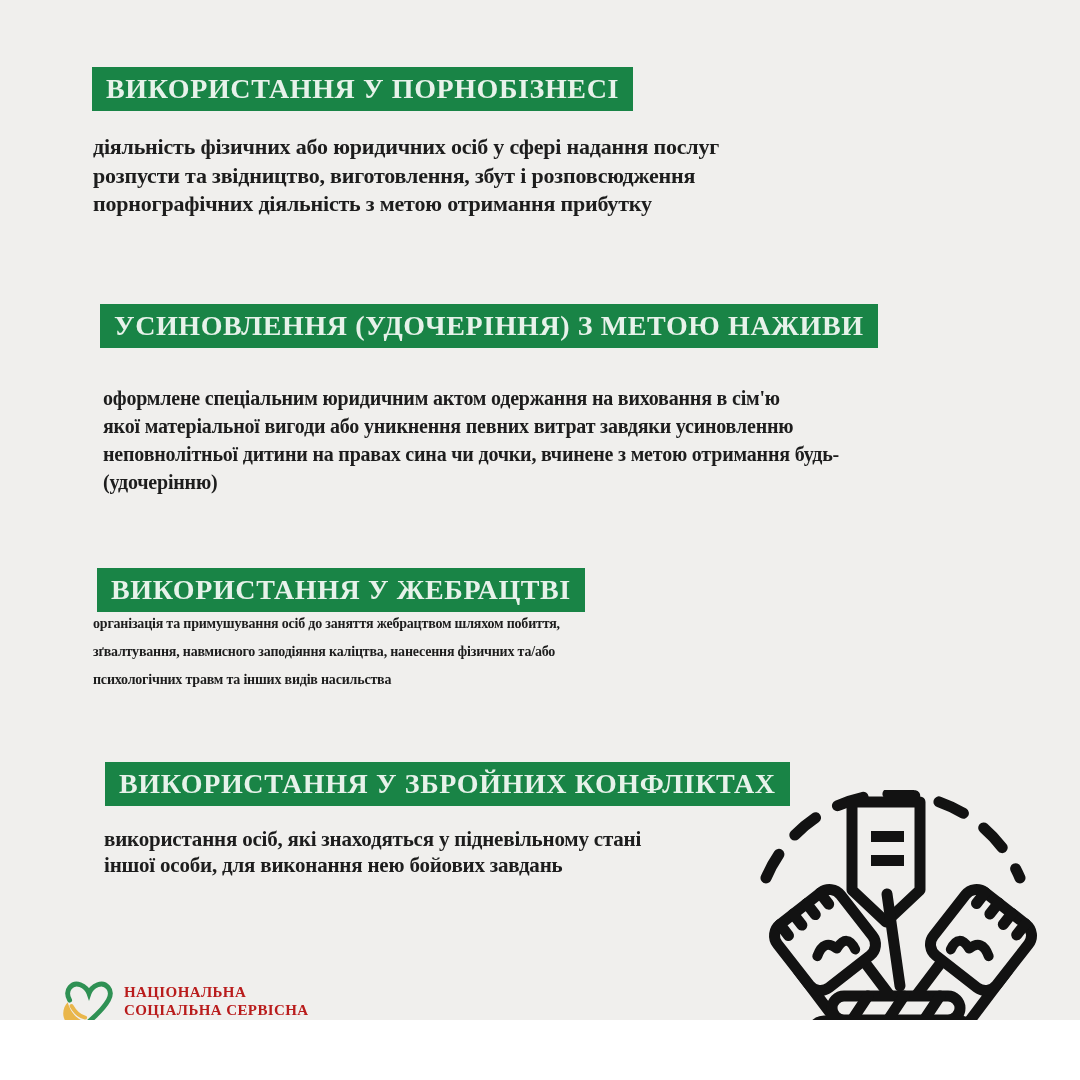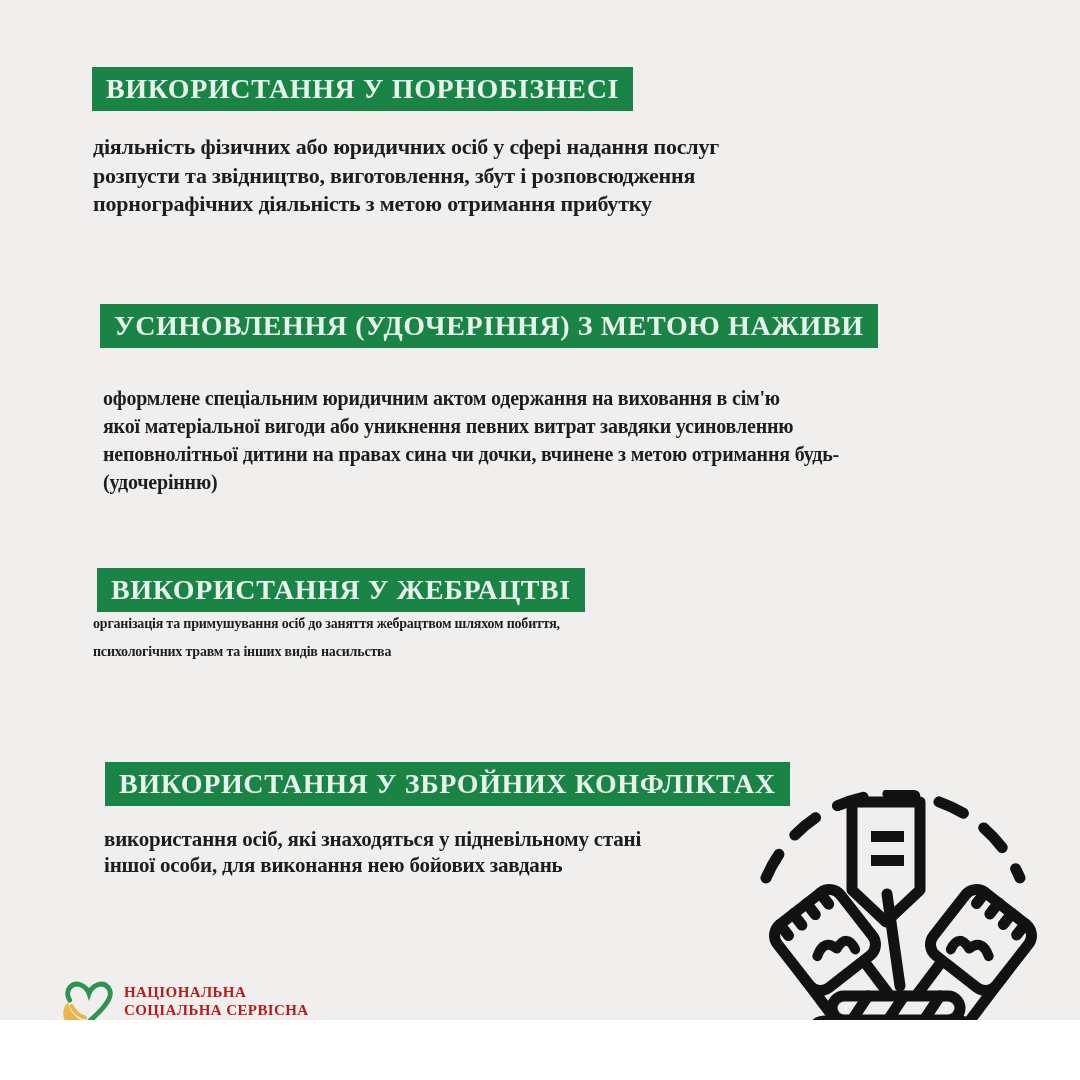"зґвалтування, навмисного заподіяння" div.line { html: none -> <div>зґвалтування, навмисного заподіяння каліцтва, нанесення фізичних та/або</div> }
